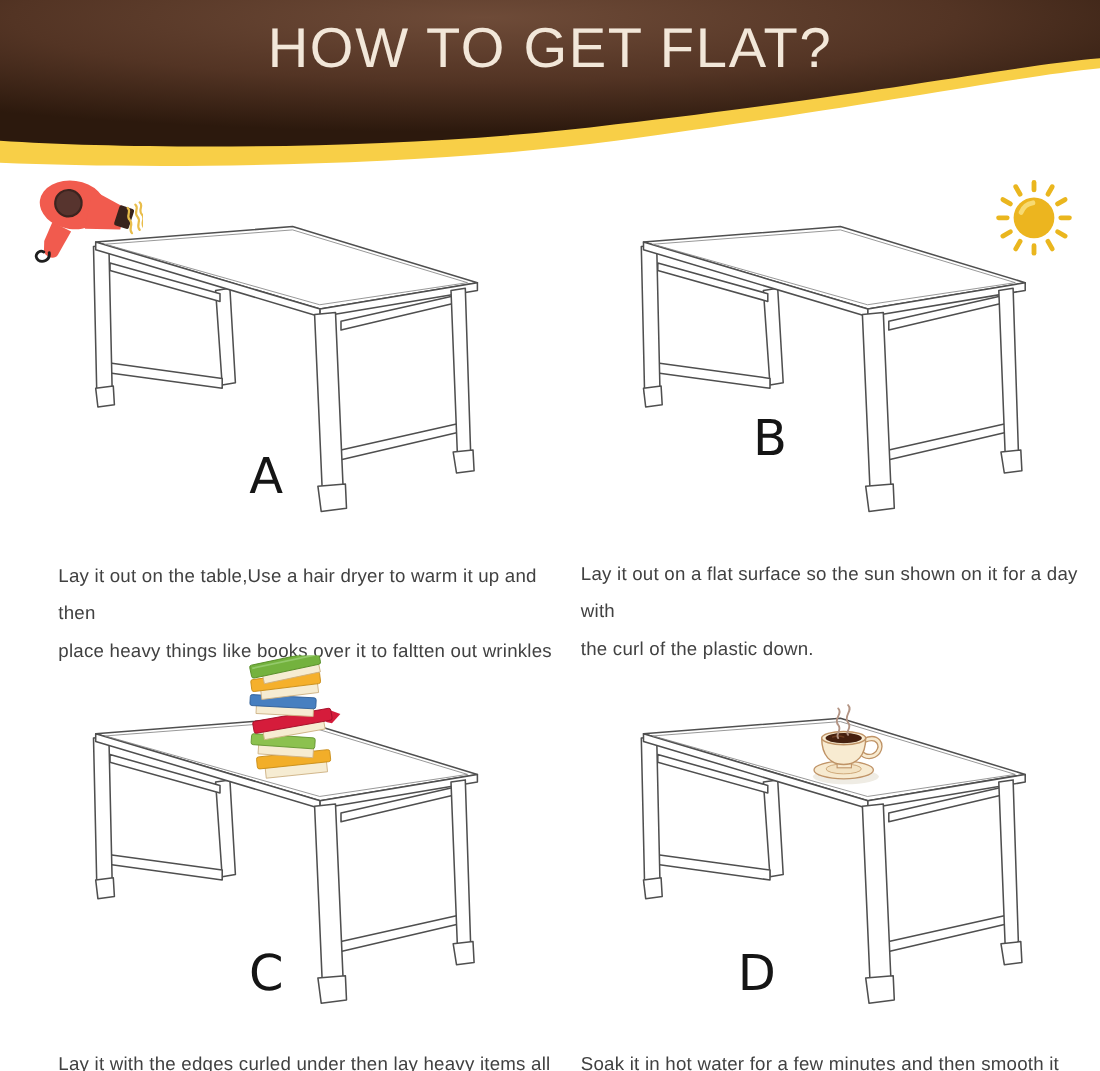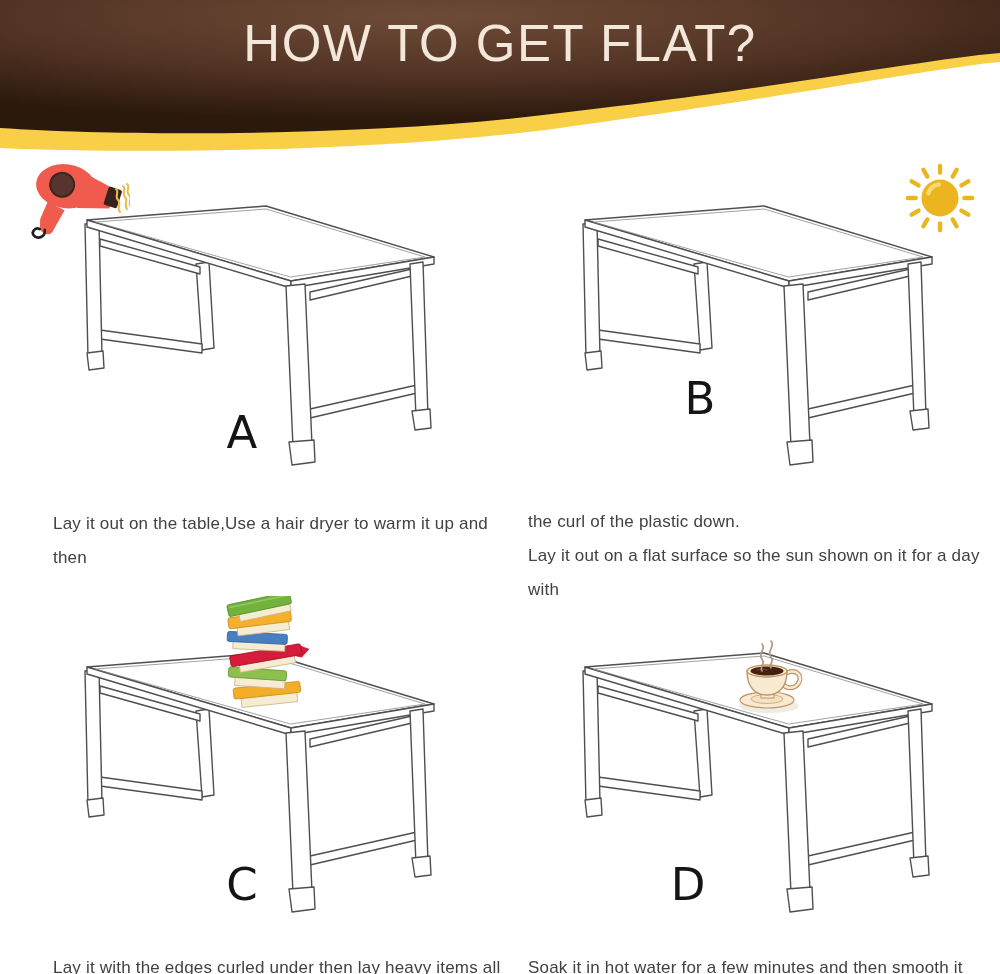"place heavy things like books" div { html: none -> <div>place heavy things like books over it to faltten out wrinkles</div> }
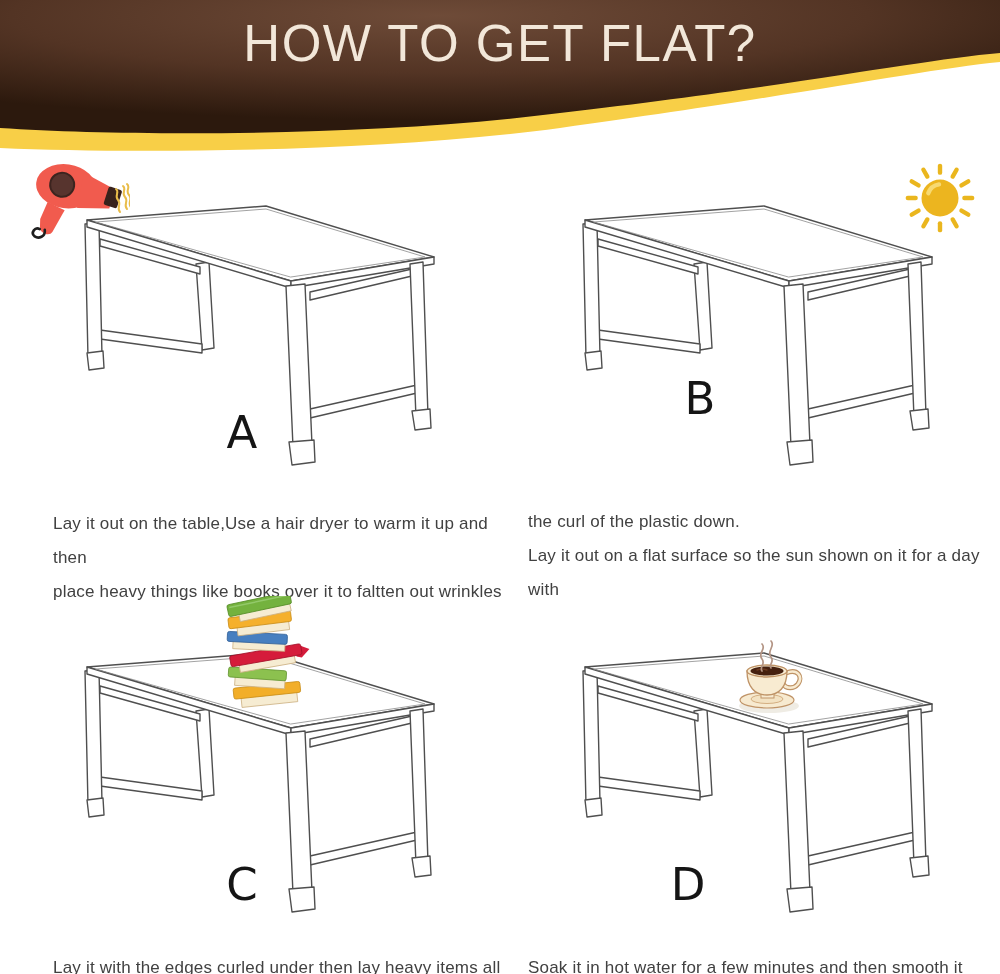"the curl of the plastic" div { order: before "Lay it out on a" -> after "Lay it out on a" }
